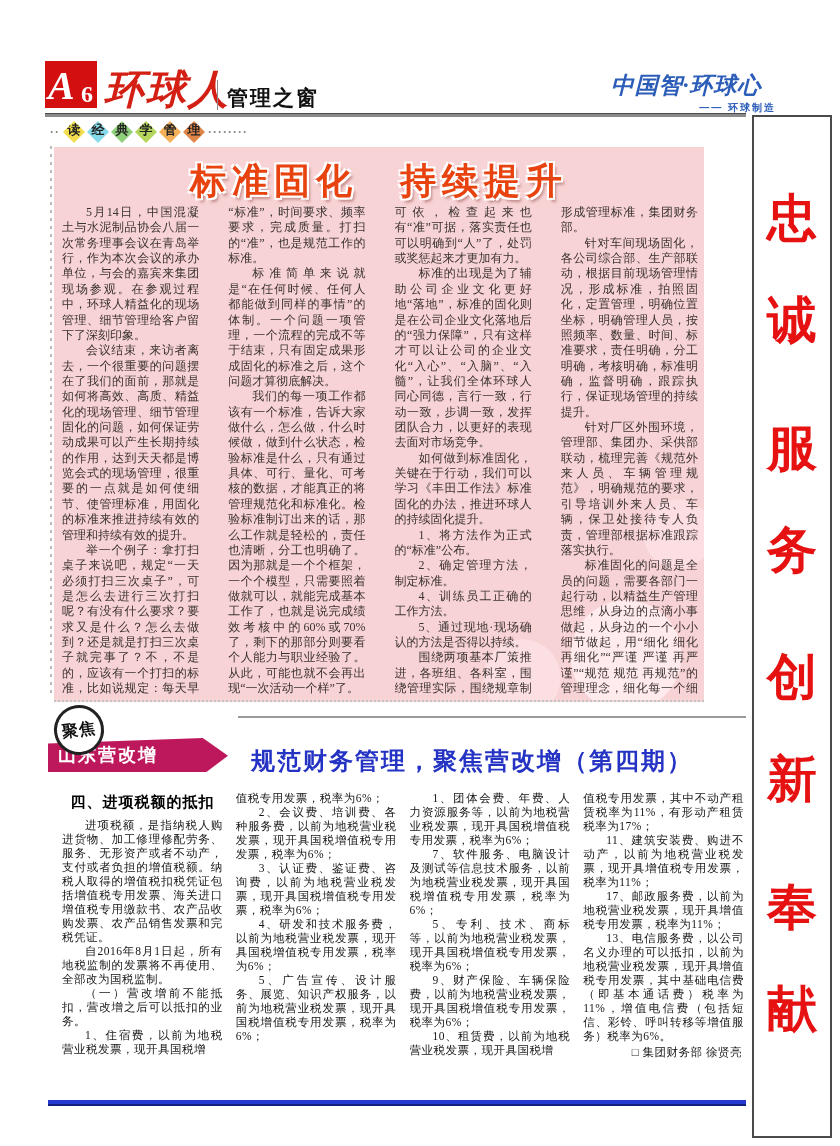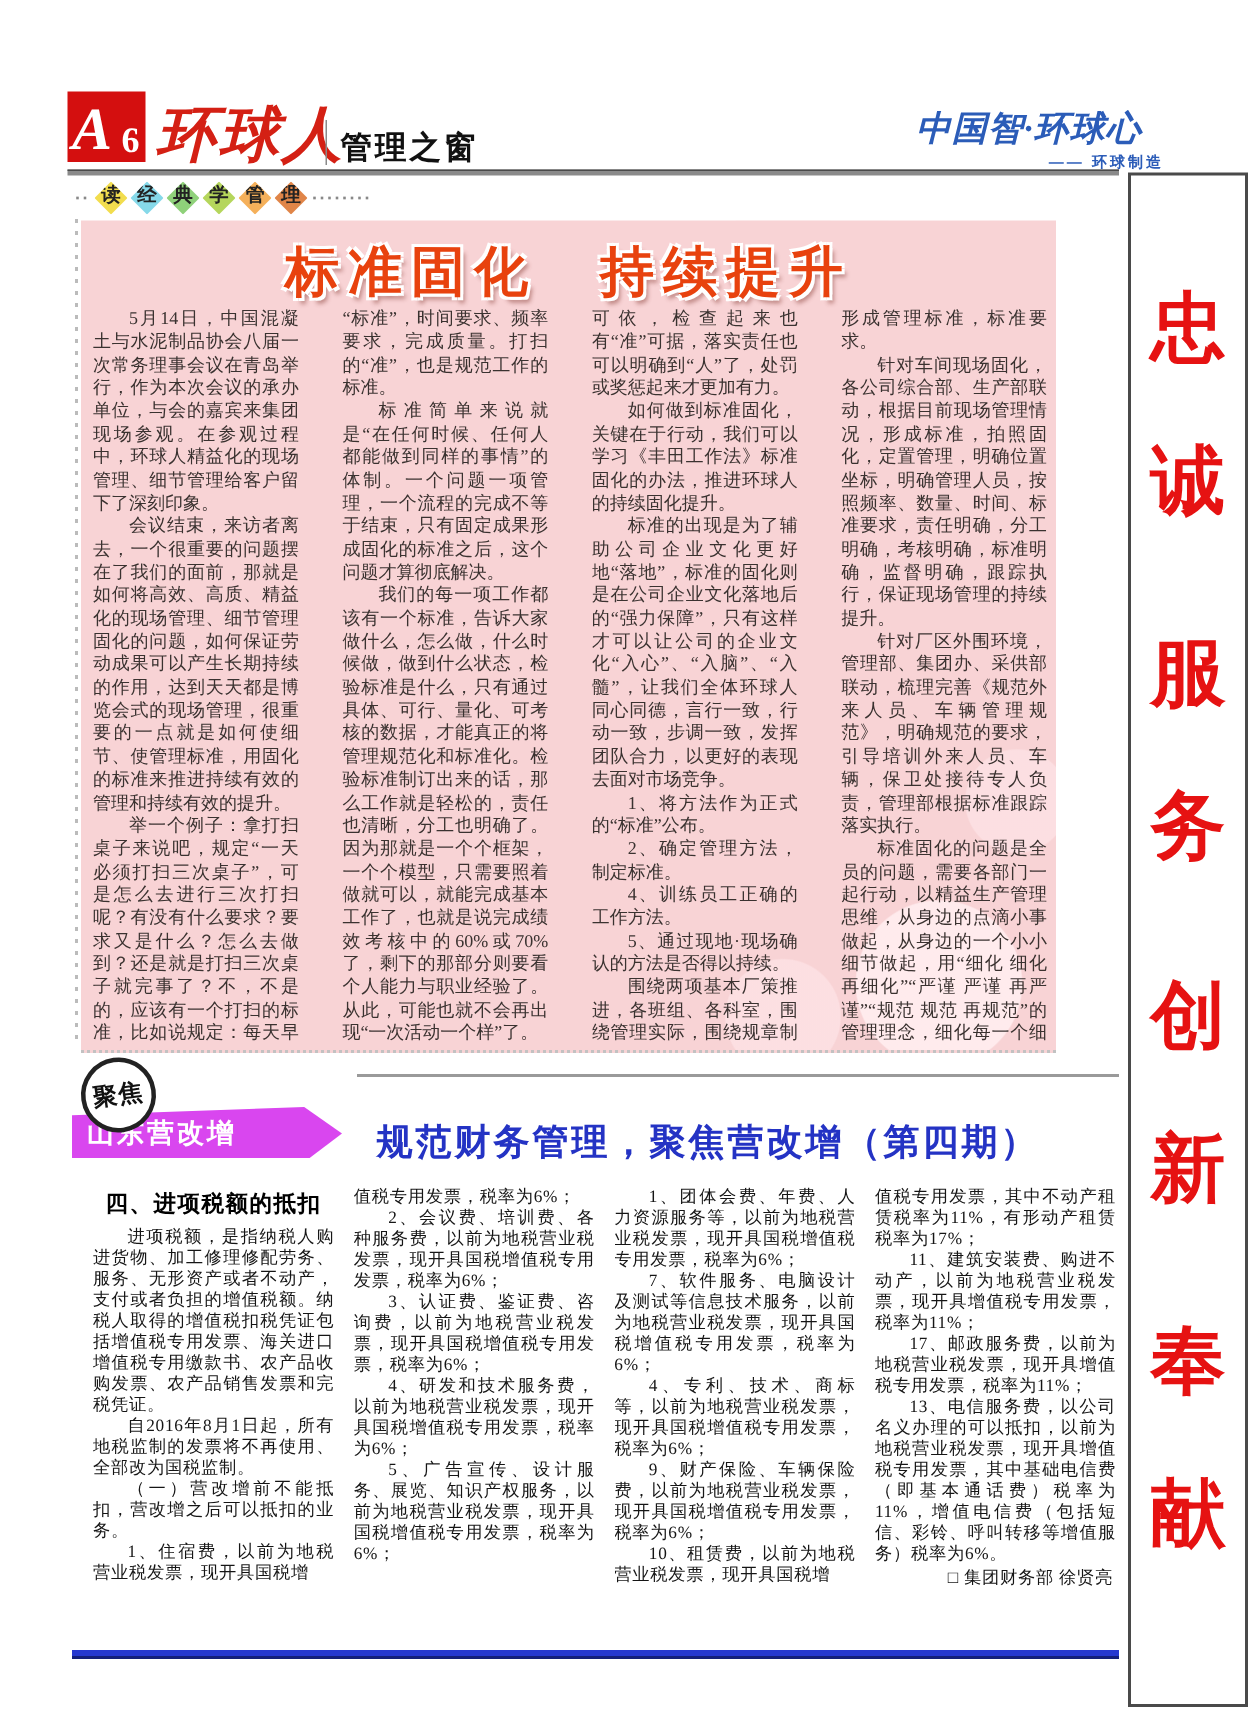"形成管理标准，标准要求。" p.noind { text: 标准要求 -> 集团财务部 }
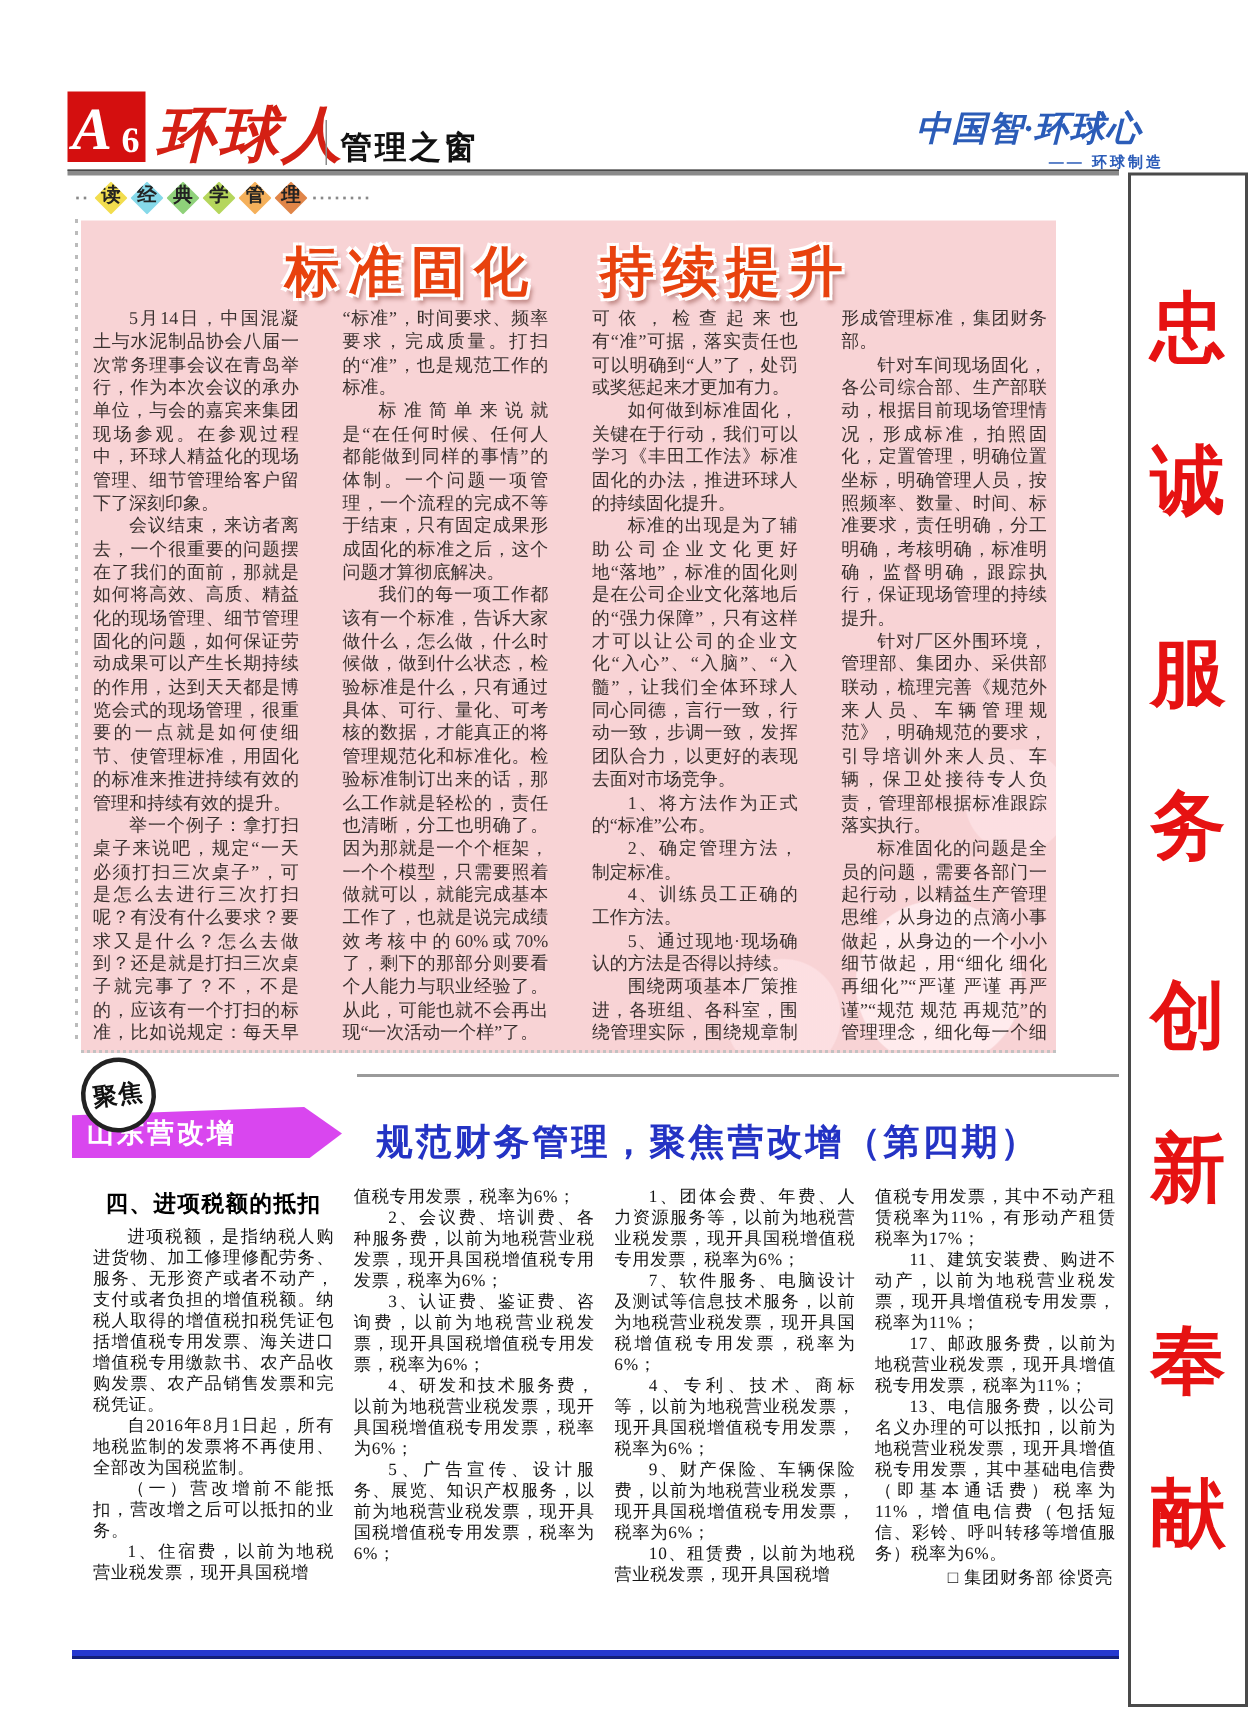"如何做到标准固化，关键在于行动，我们可以学习《丰田工作法》标准固化的办法，推进环" p { order: before "标准的出现是为了辅助公司企业文化更好地“落地”，标准的固化则是在公司企业文化落地" -> after "标准的出现是为了辅助公司企业文化更好地“落地”，标准的固化则是在公司企业文化落地" }
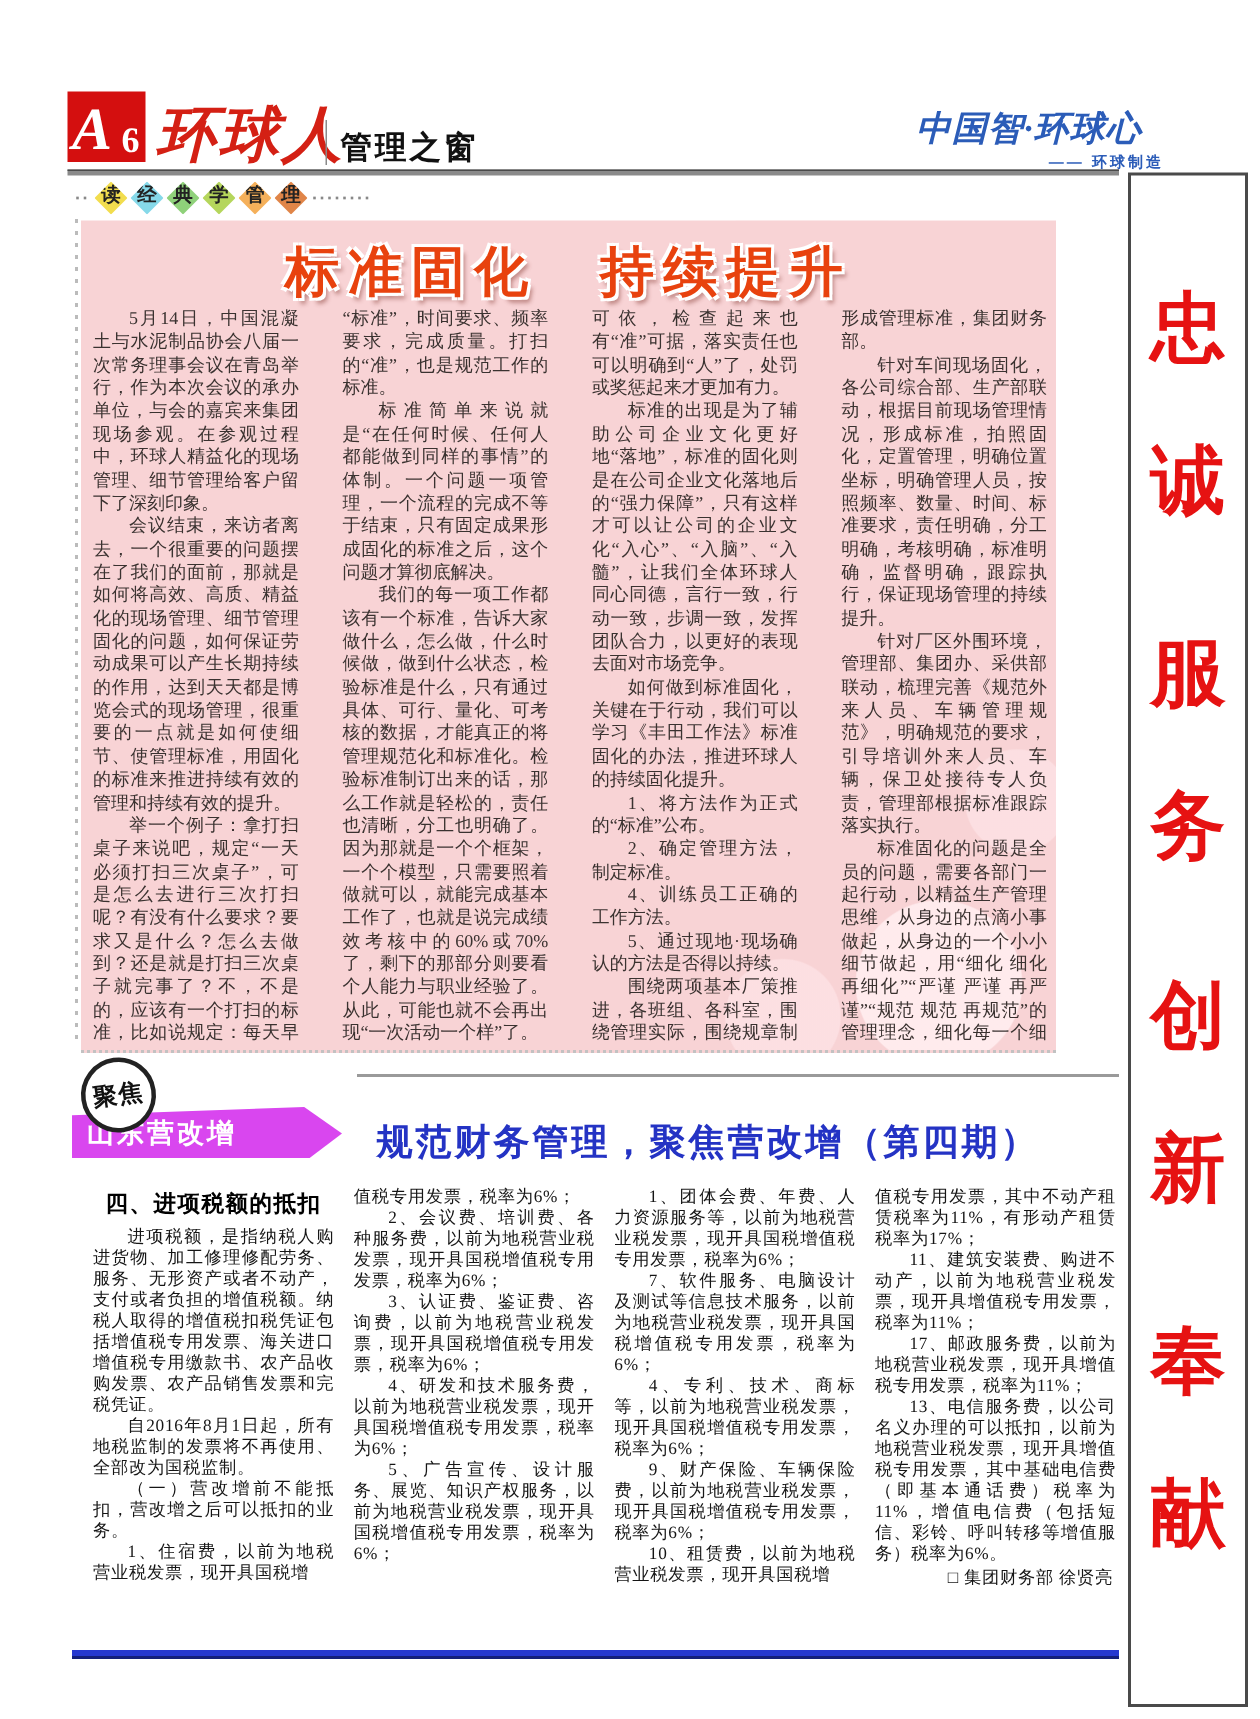"山东营改增" .badge-banner { background: #d946ef -> #be185d }
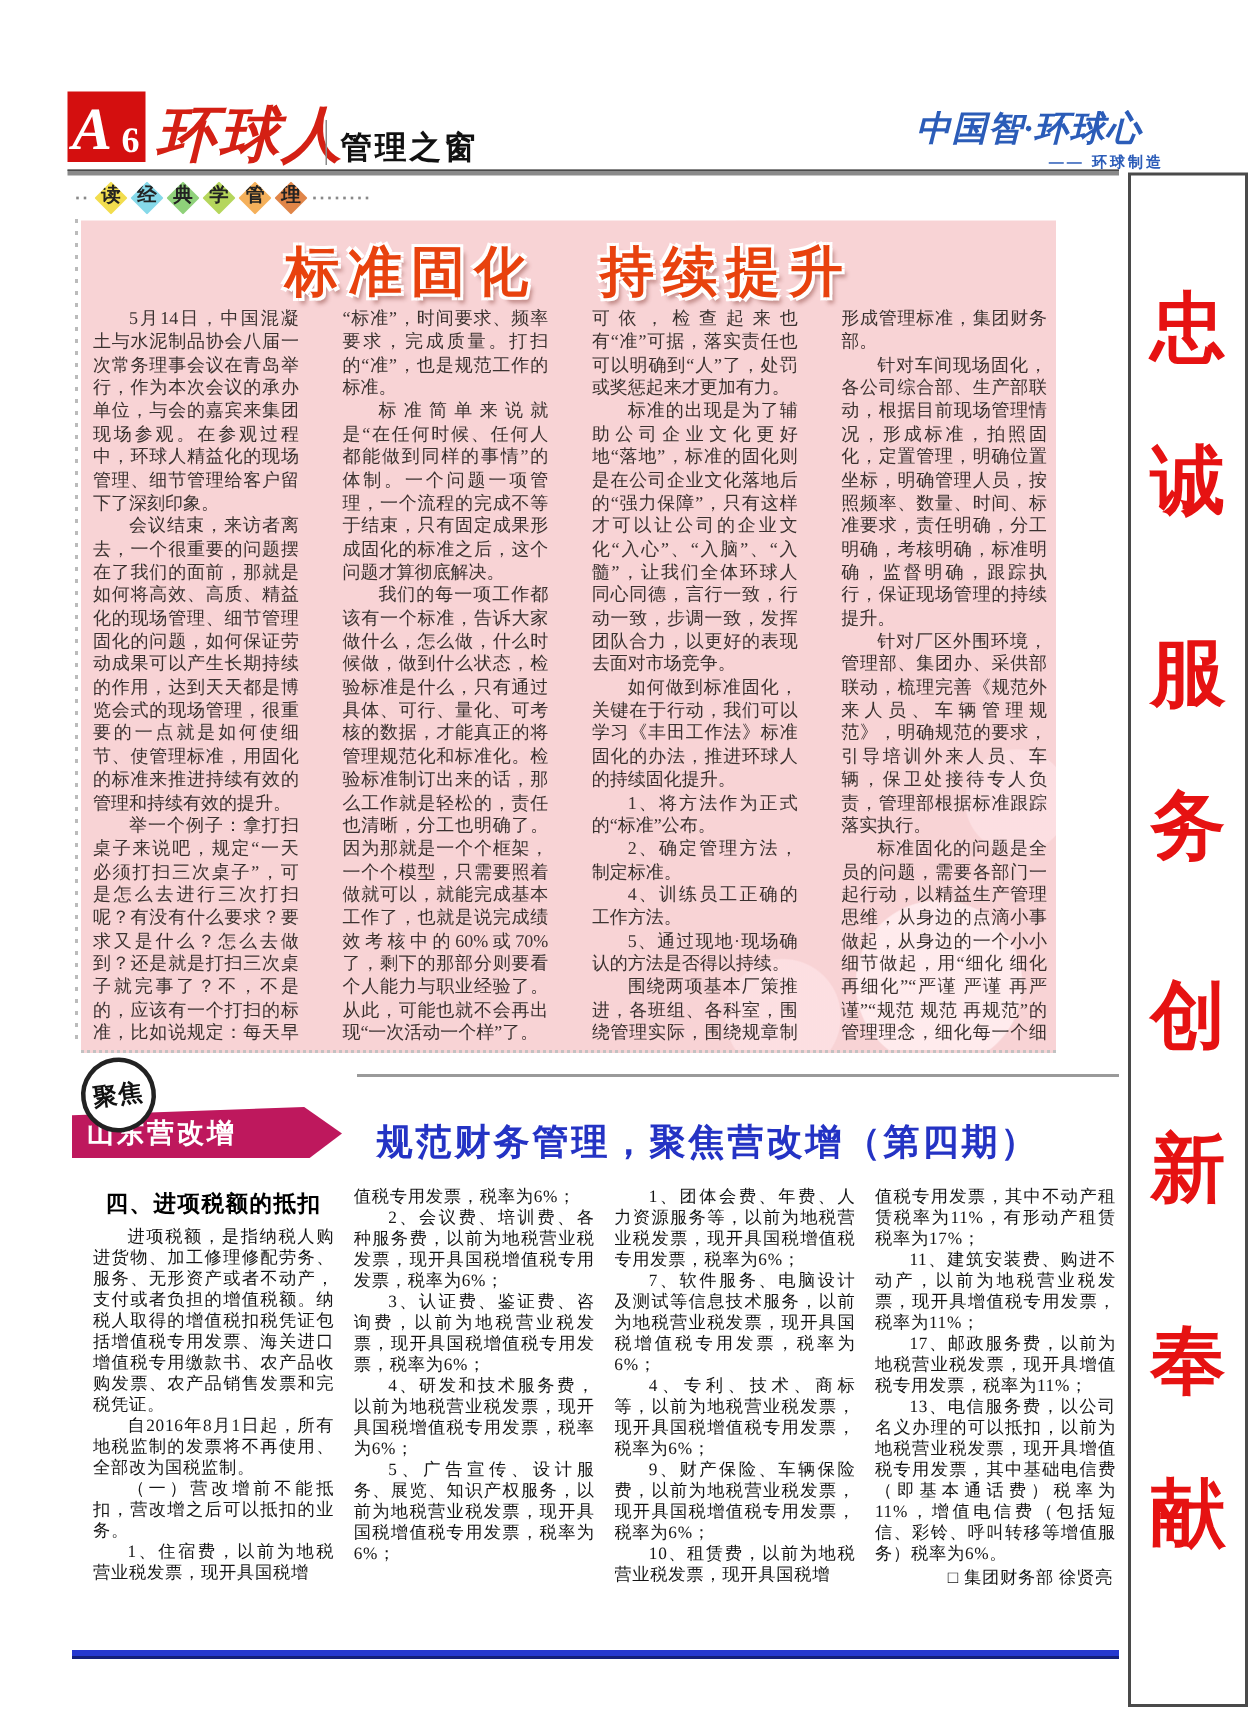"4、专利、技术、商标等，以前为地税营业税发票，现开具国税增值税专用发票，税率为6" p { text: 4 -> 5 }
